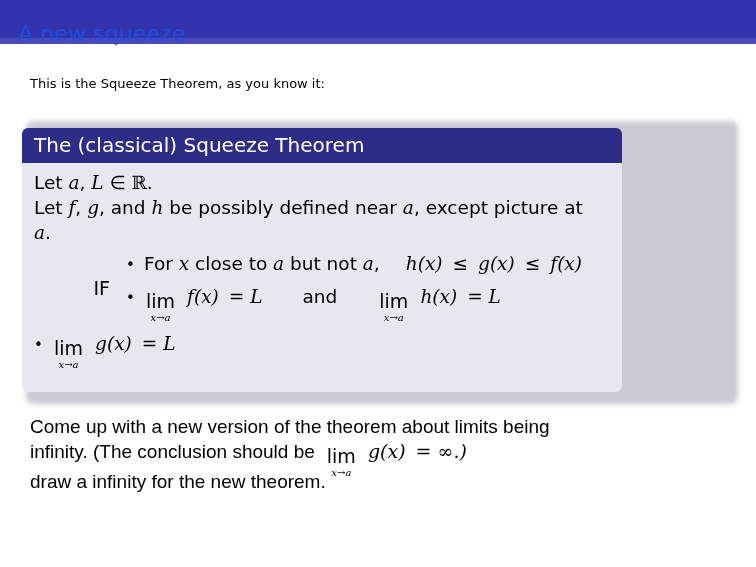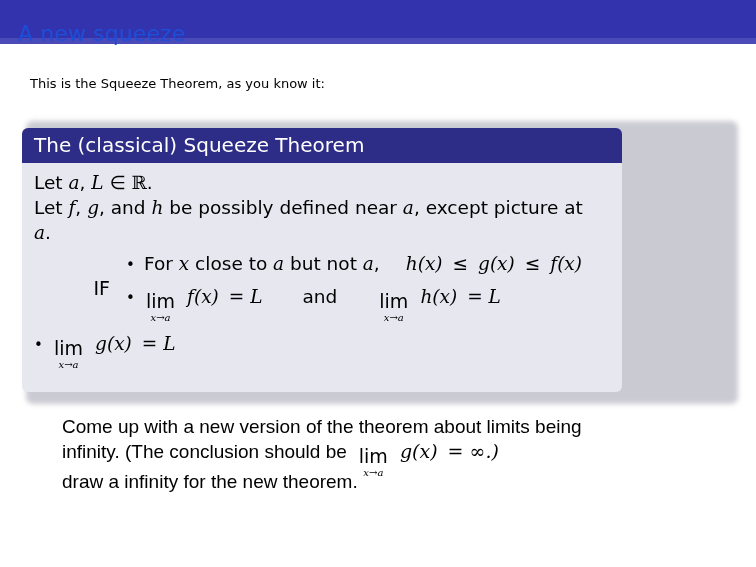"Come up with a new" .para-line { margin-left: 32px -> none }
